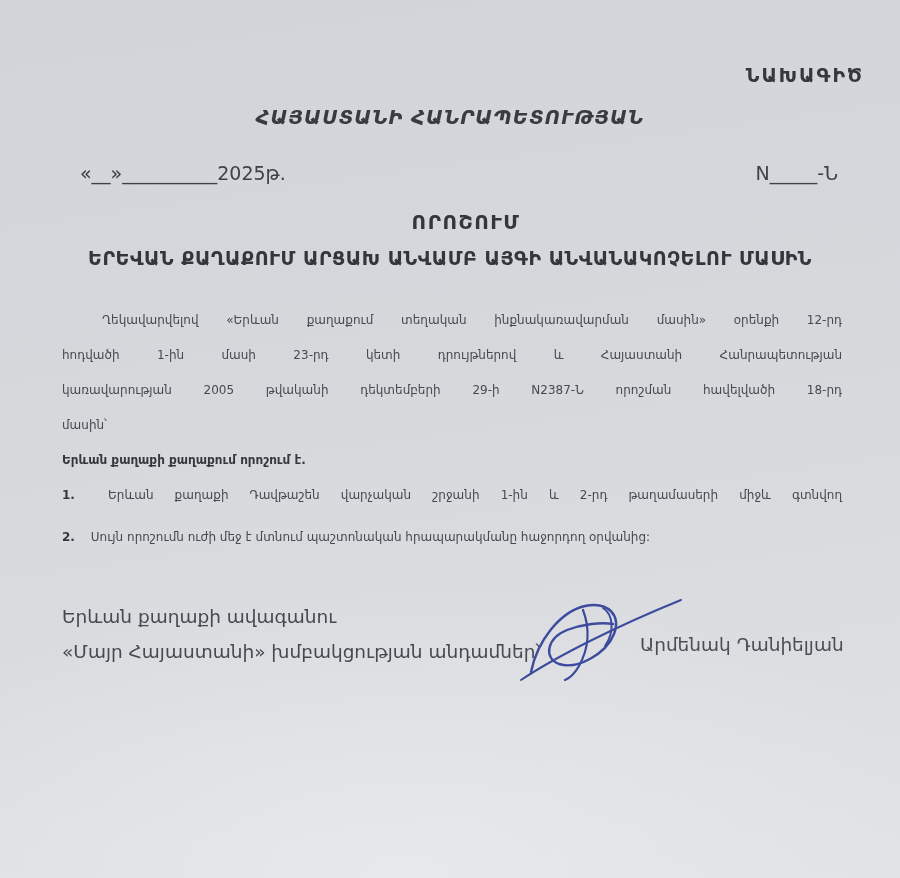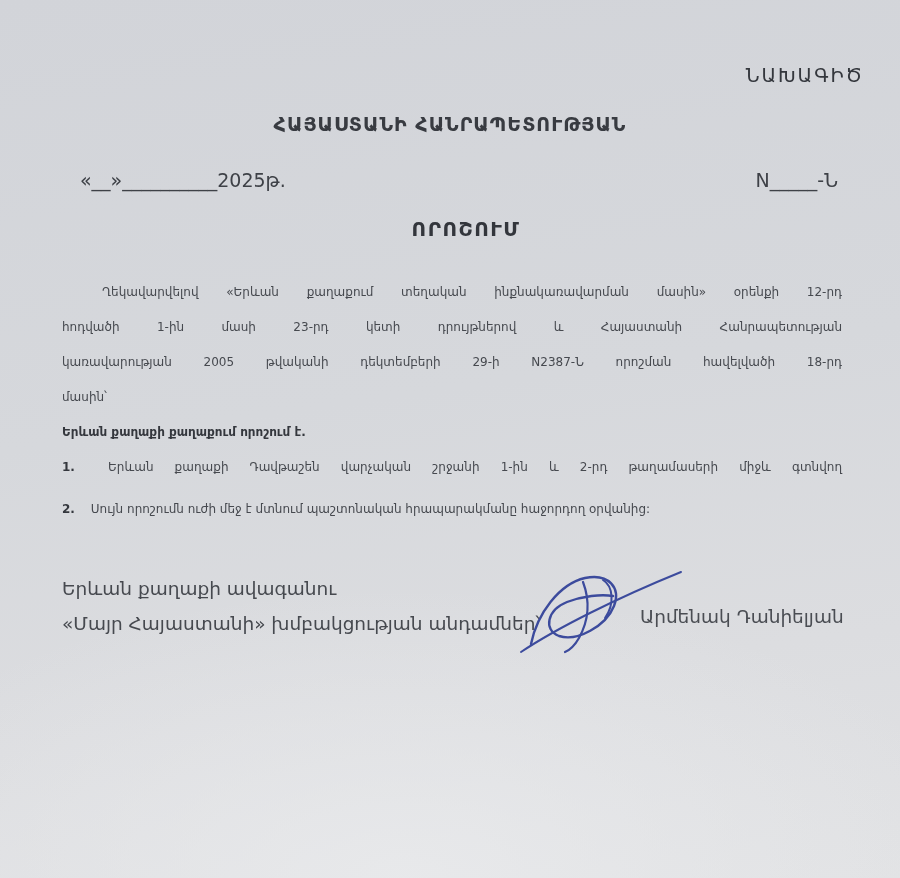"ՆԱԽԱԳԻԾ" .draft { font-weight: normal -> bold }
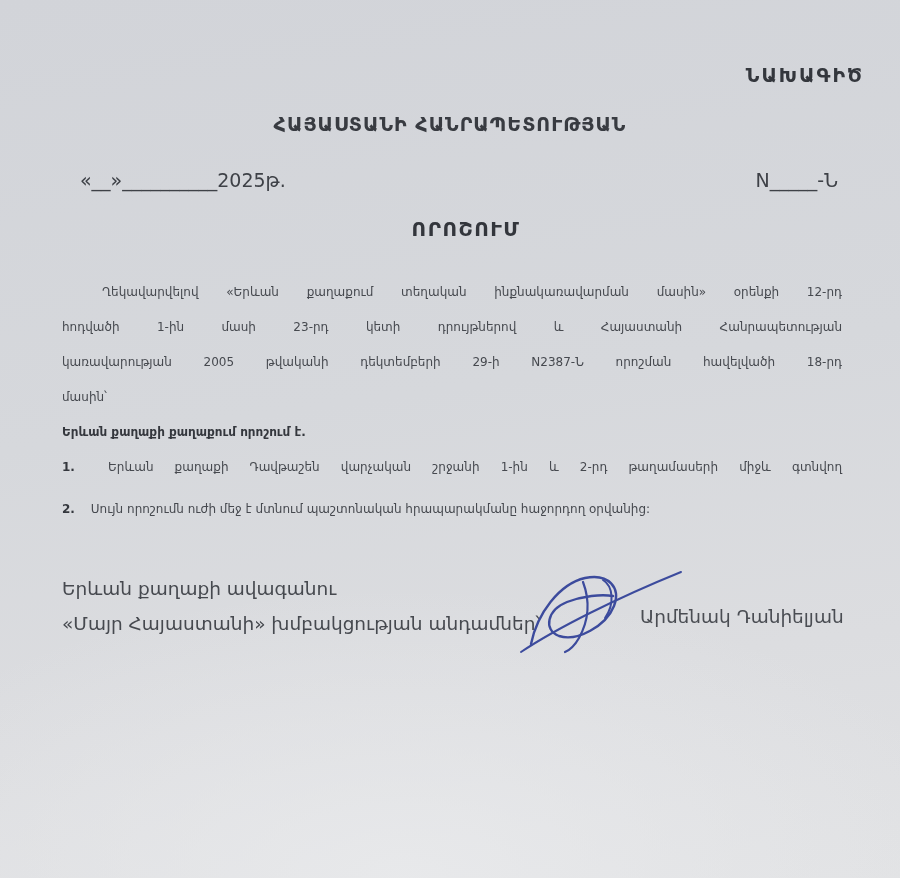"ՀԱՅԱՍՏԱՆԻ ՀԱՆՐԱՊԵՏՈՒԹՅԱՆ" .org { font-style: none -> italic; margin-top: 20px -> 13px }
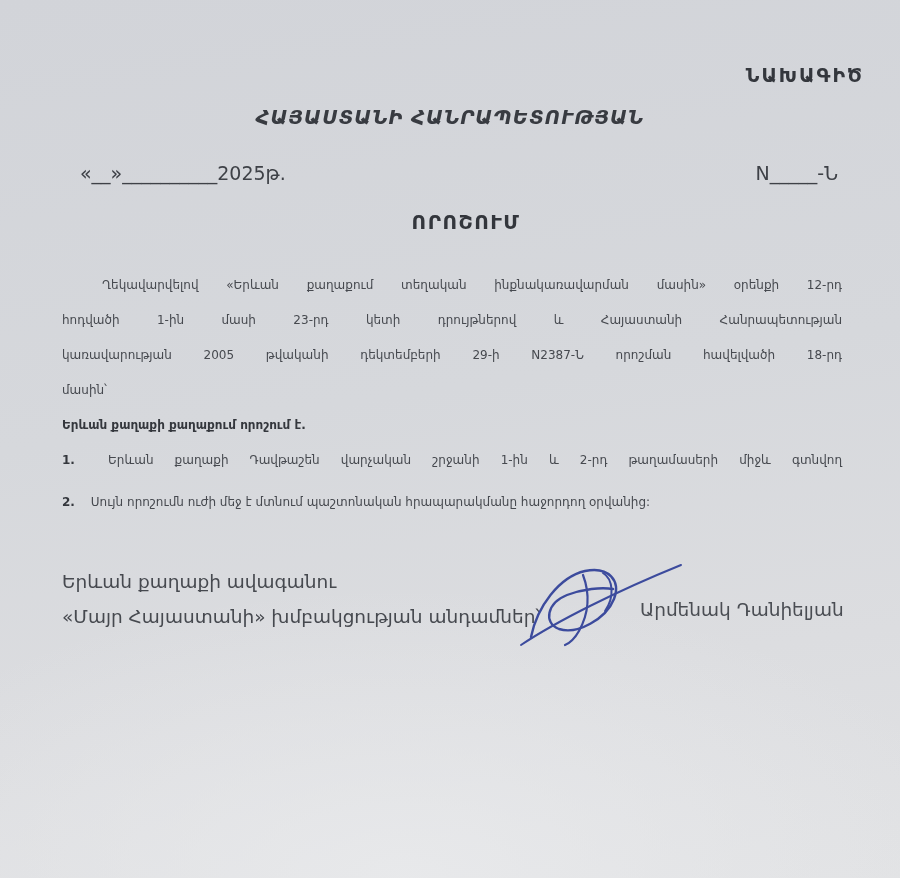"ԵՐԵՎԱՆ ՔԱՂԱՔՈՒՄ ԱՐՑԱԽ ԱՆՎԱՄԲ ԱՅԳԻ" div.subtitle { html: none -> <div>ԵՐԵՎԱՆ ՔԱՂԱՔՈՒՄ ԱՐՑԱԽ ԱՆՎԱՄԲ ԱՅԳԻ ԱՆՎԱՆԱԿՈՉԵԼՈՒ ՄԱՍԻՆ</div> }
